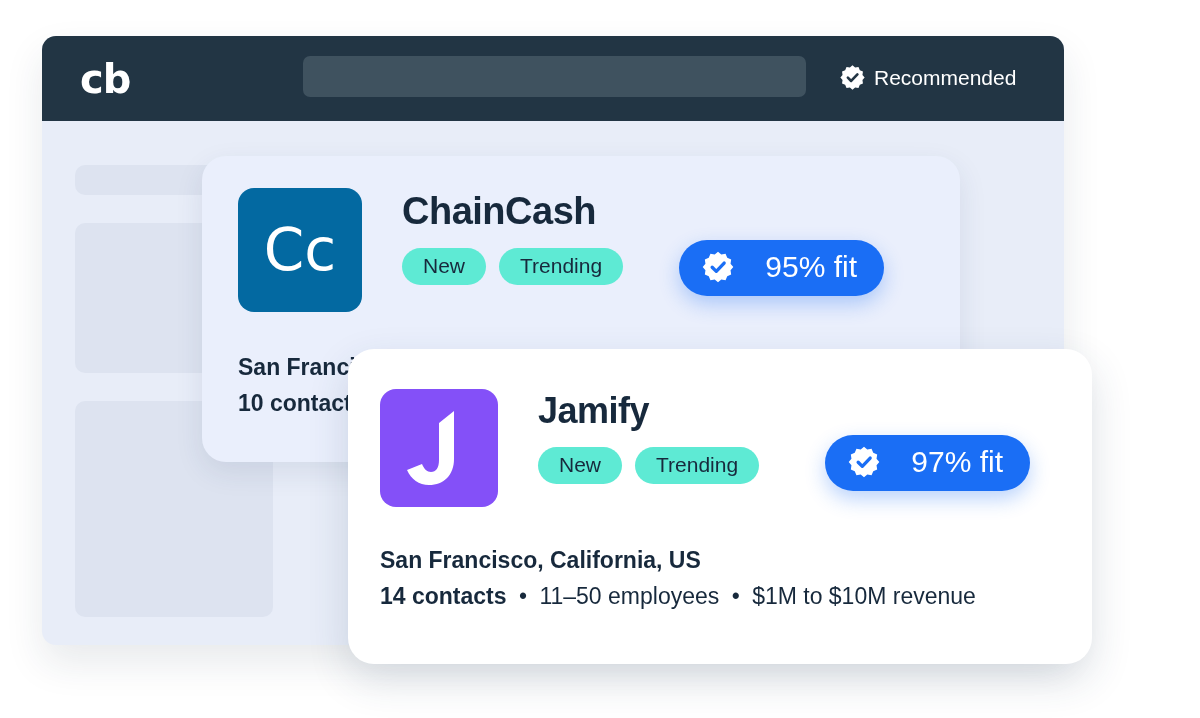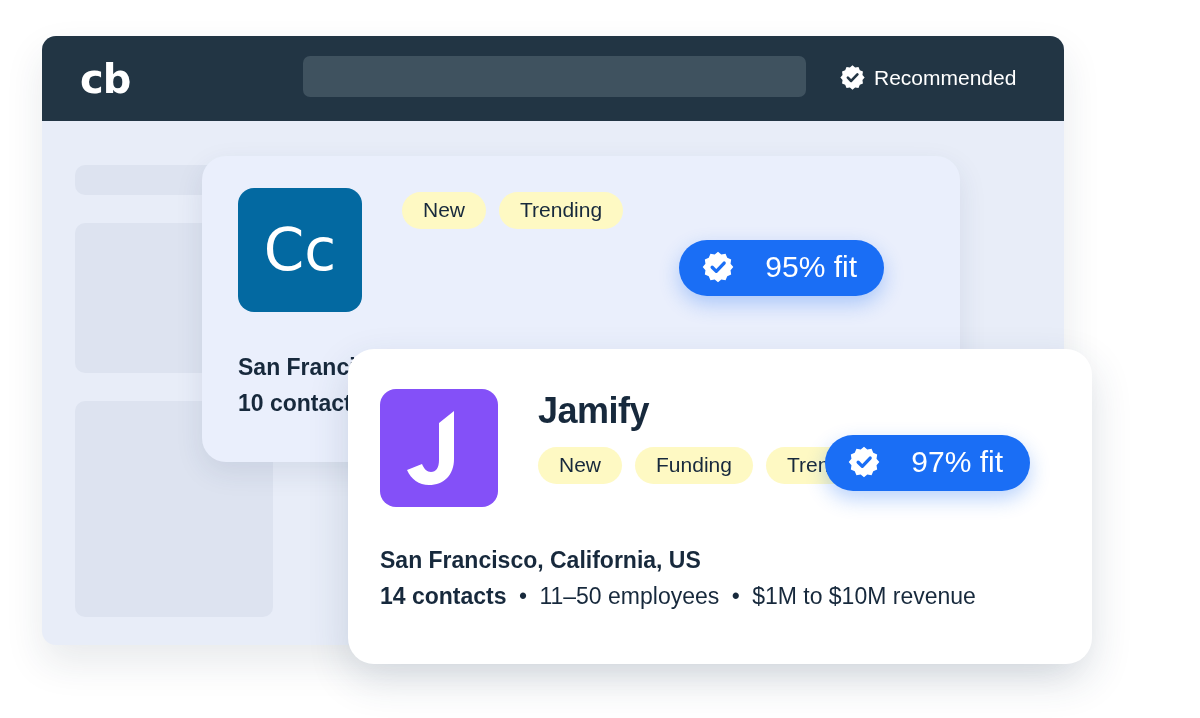"ChainCash" div.company-name { html: none -> <div>ChainCash</div> }
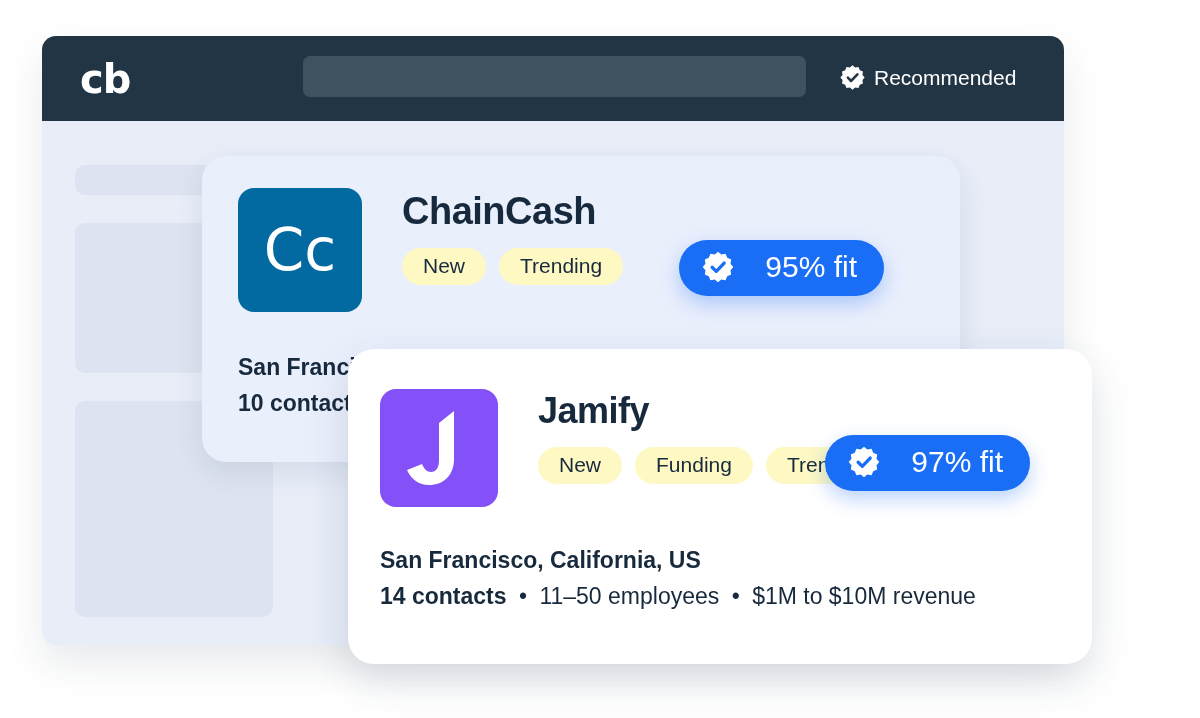"New" .tag { background: #fef9c3 -> #5eead4 }
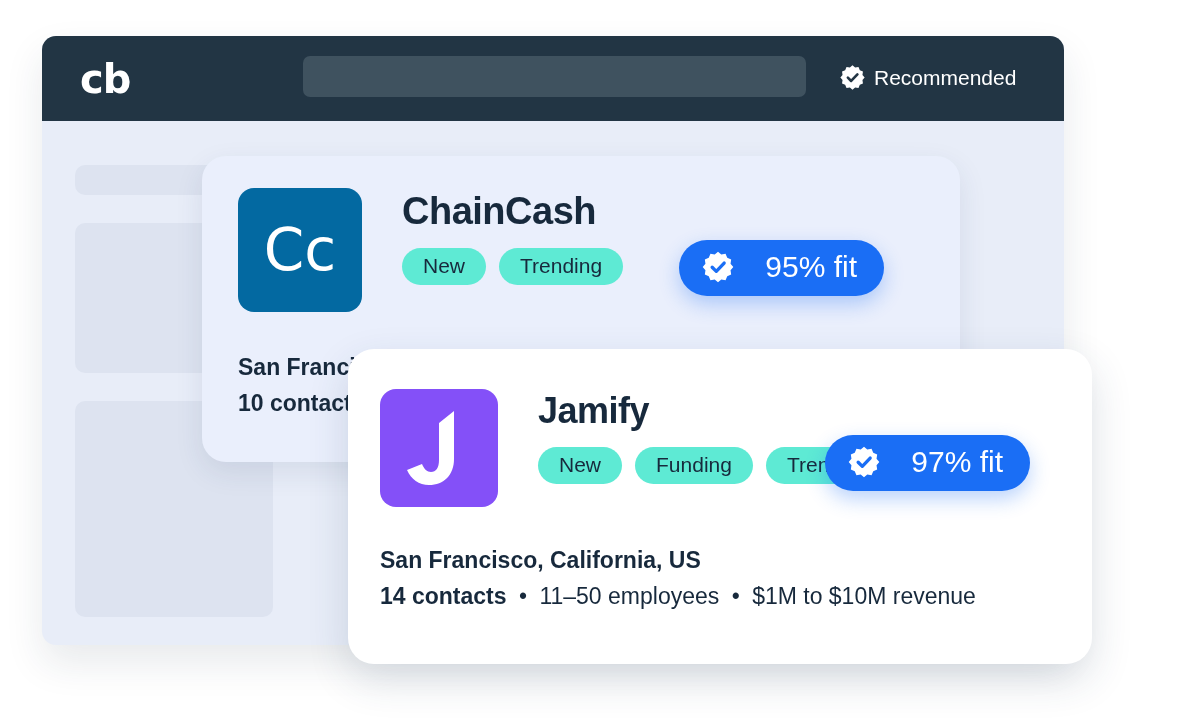"Funding" span.tag { html: <span>Funding</span> -> none }
